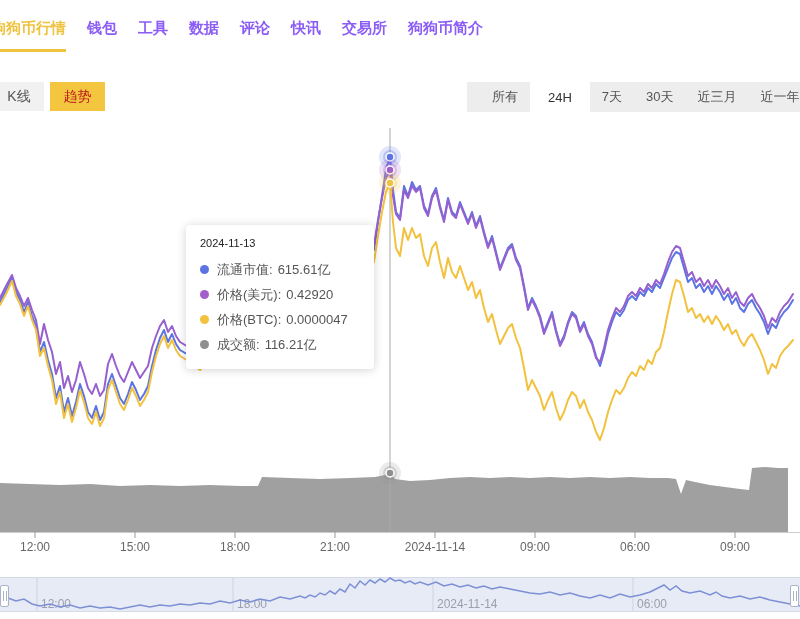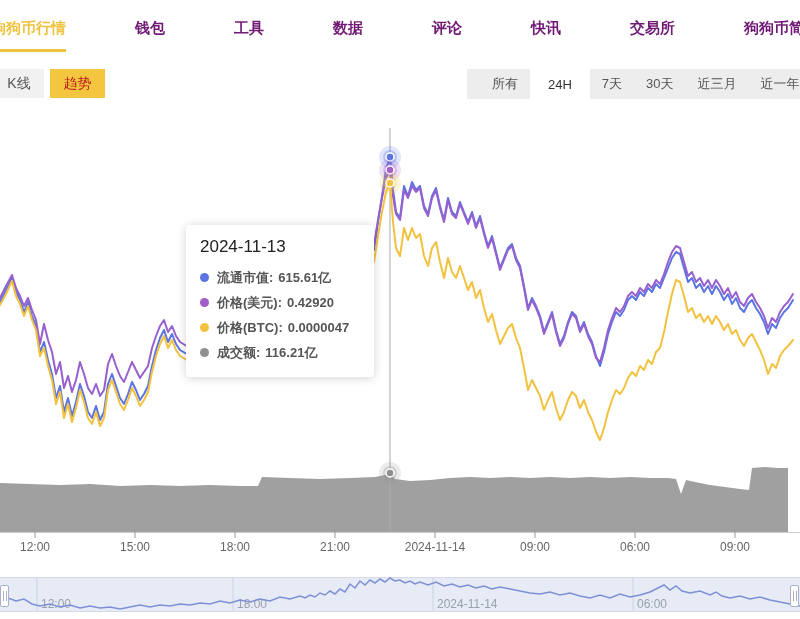"钱包" .nav-item { color: #701a75 -> #8b5cf6; margin-left: 48px -> none }
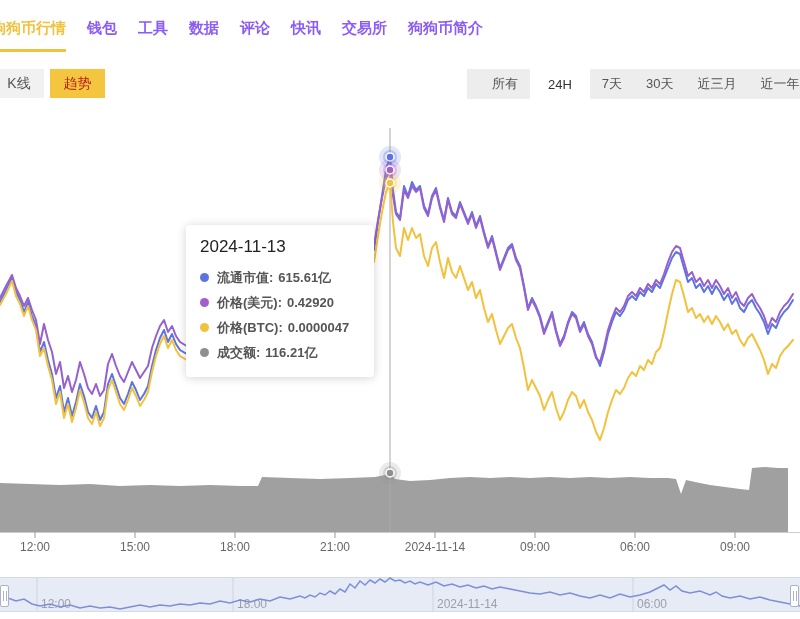"K线" .toolbar { top: 69px -> 82px }
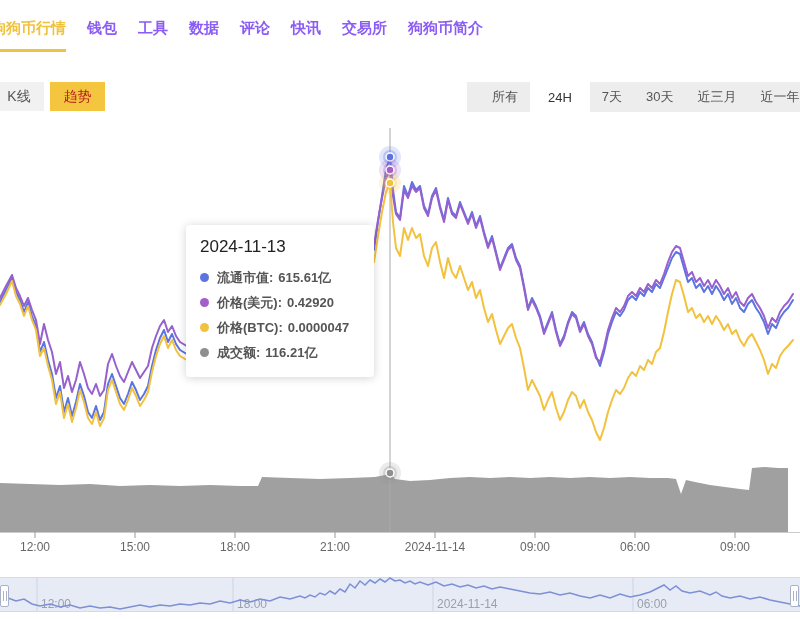"2024-11-13" .tip-title { font-size: 17px -> 11px }
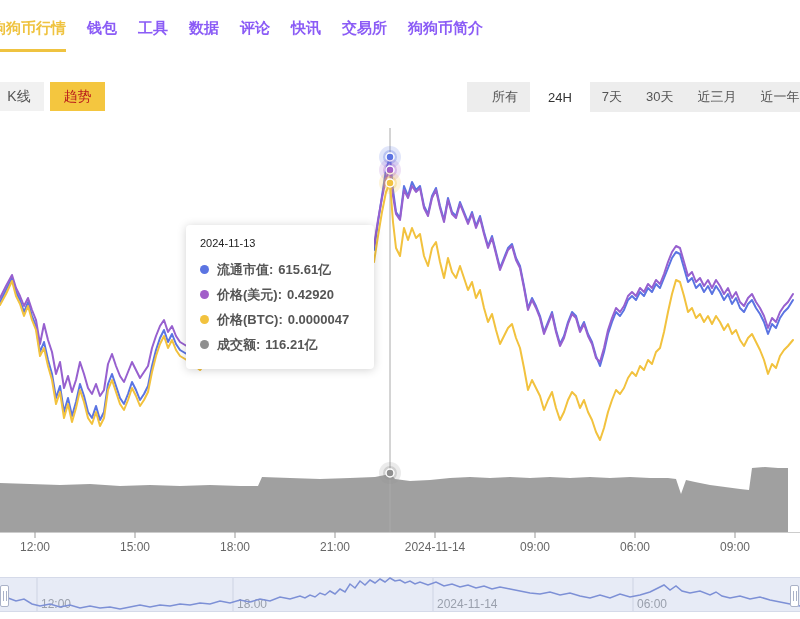"流通市值:" .tip-row { font-weight: bold -> none }
